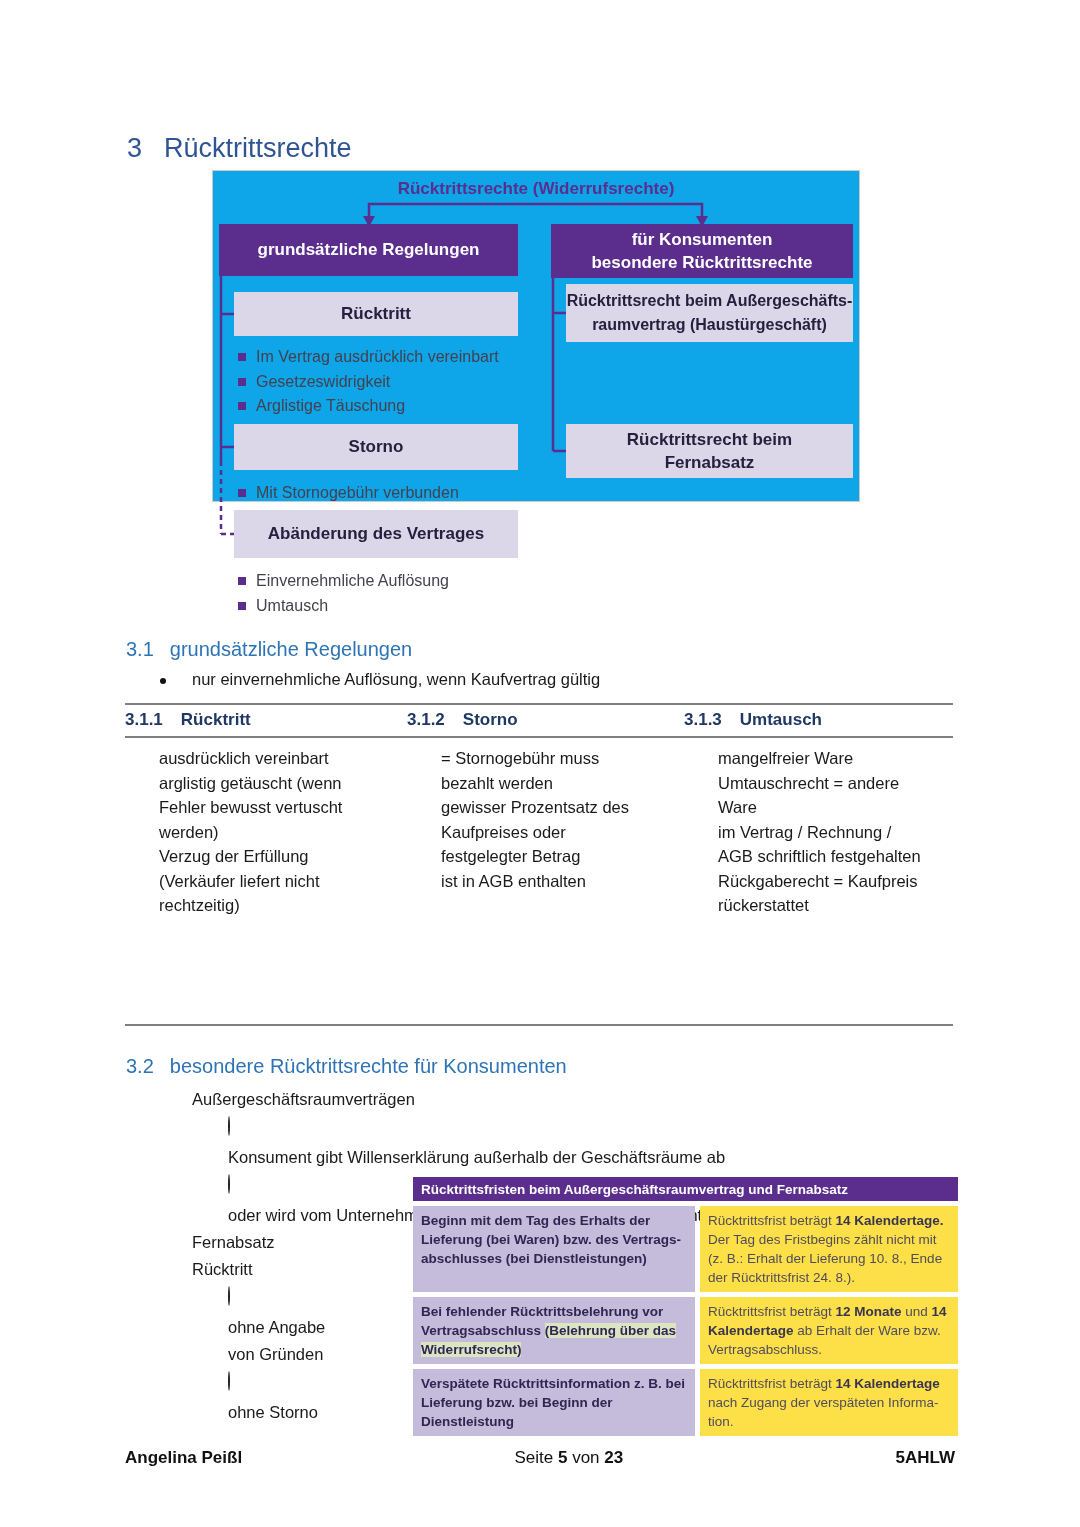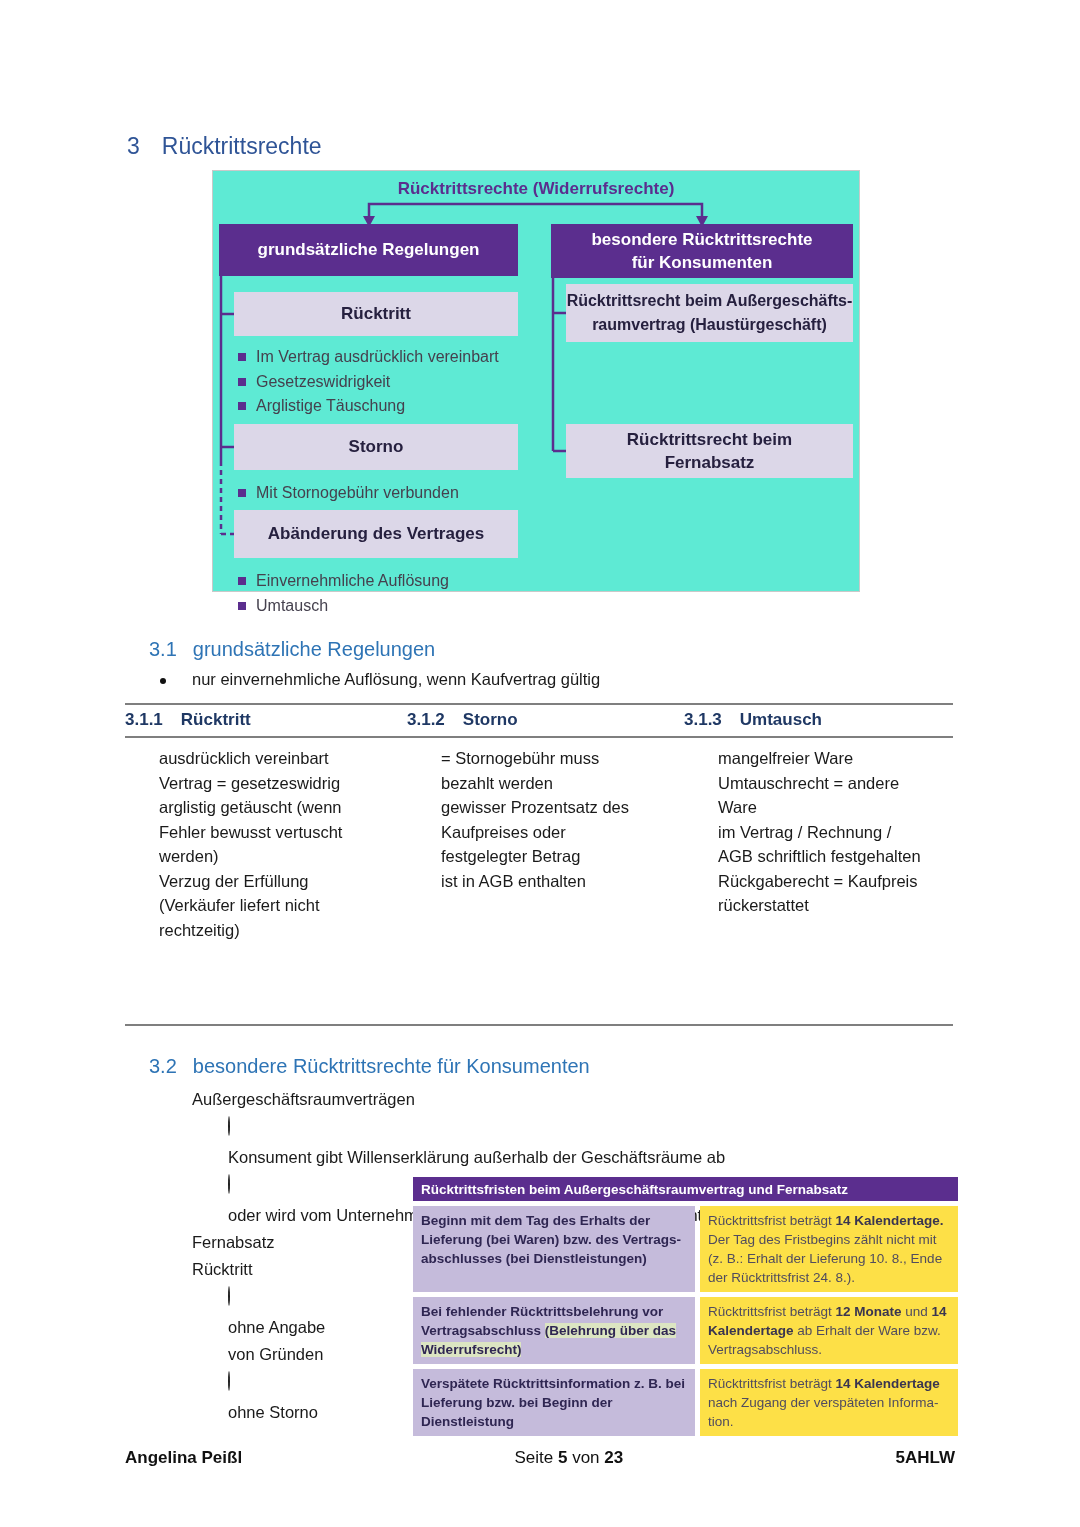"3 Rücktrittsrechte" .h1 { font-size: 23px -> 27px }
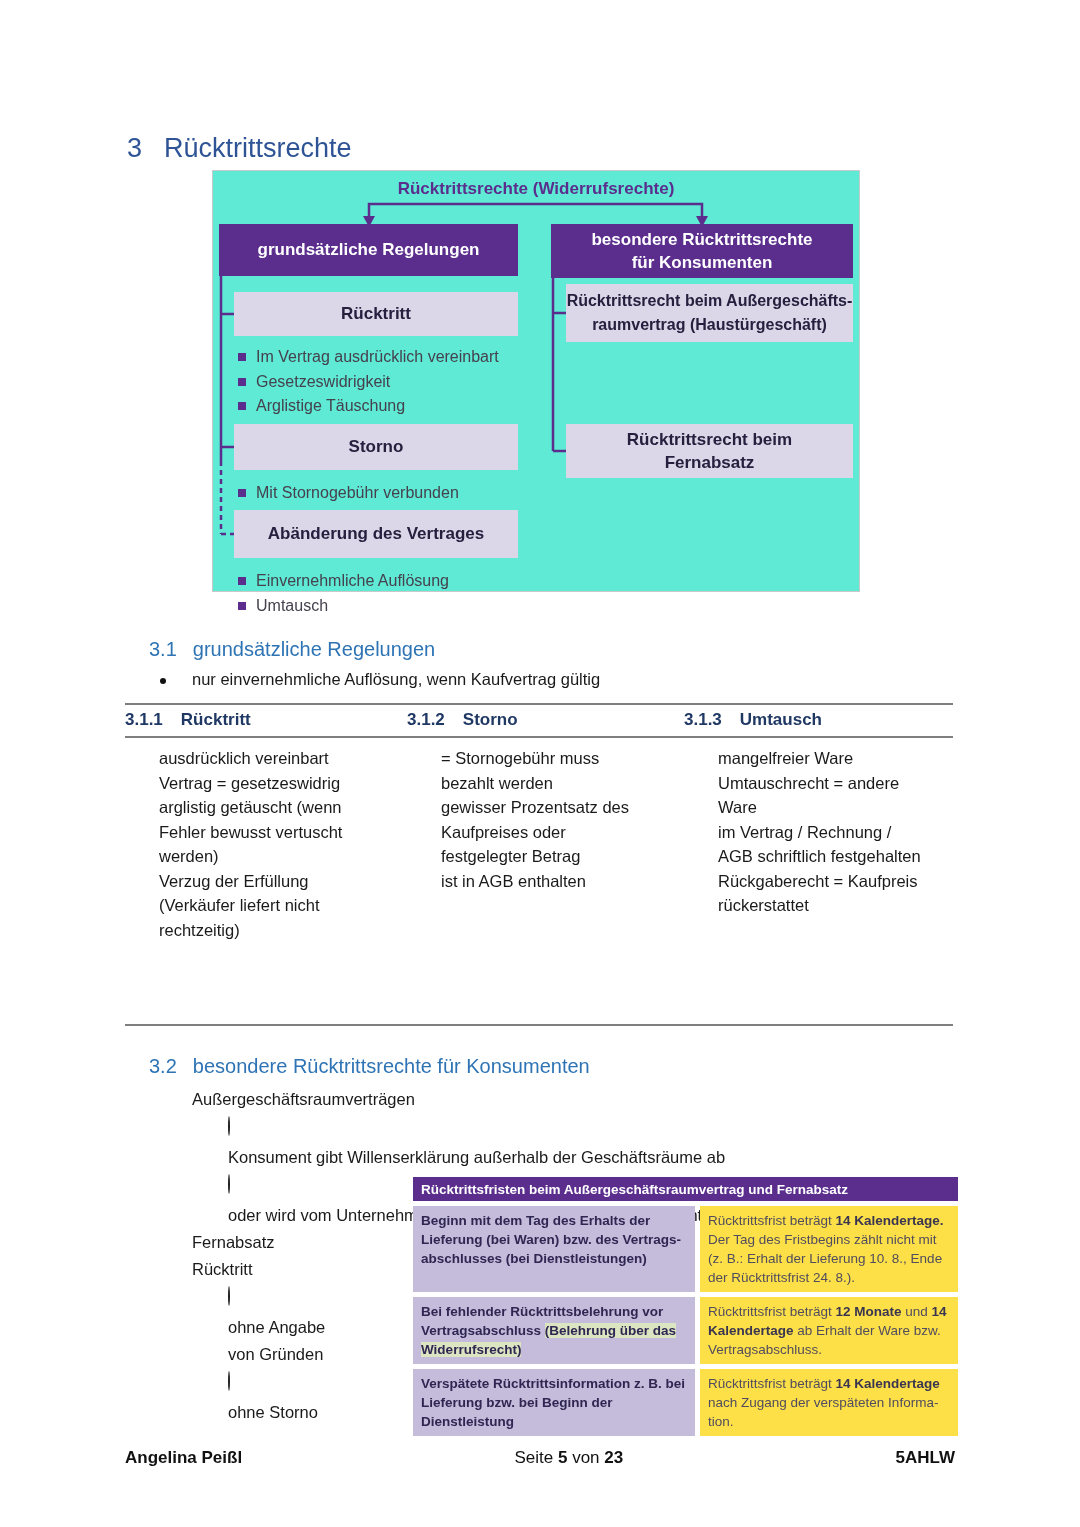"Rücktrittsrechte (Widerrufsrechte)" .diagram { background: #5eead4 -> #0ea5e9; height: 422px -> 332px }
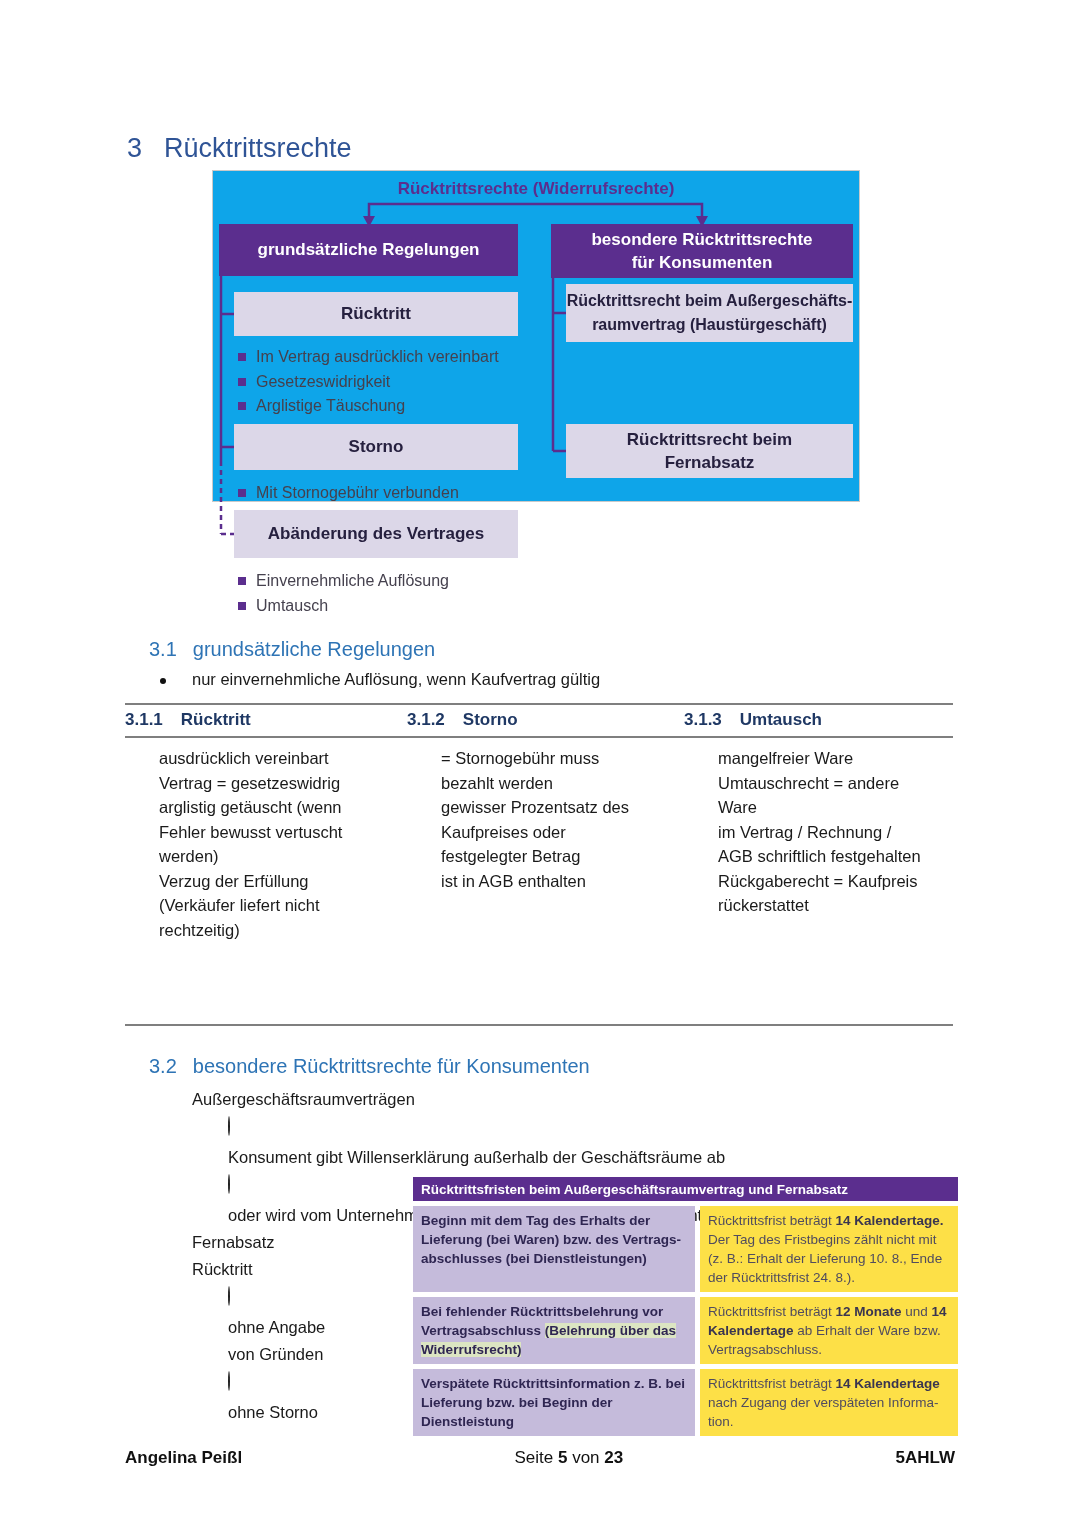"besondere Rücktrittsrechte" div.ln { order: before "für Konsumenten" -> after "für Konsumenten" }
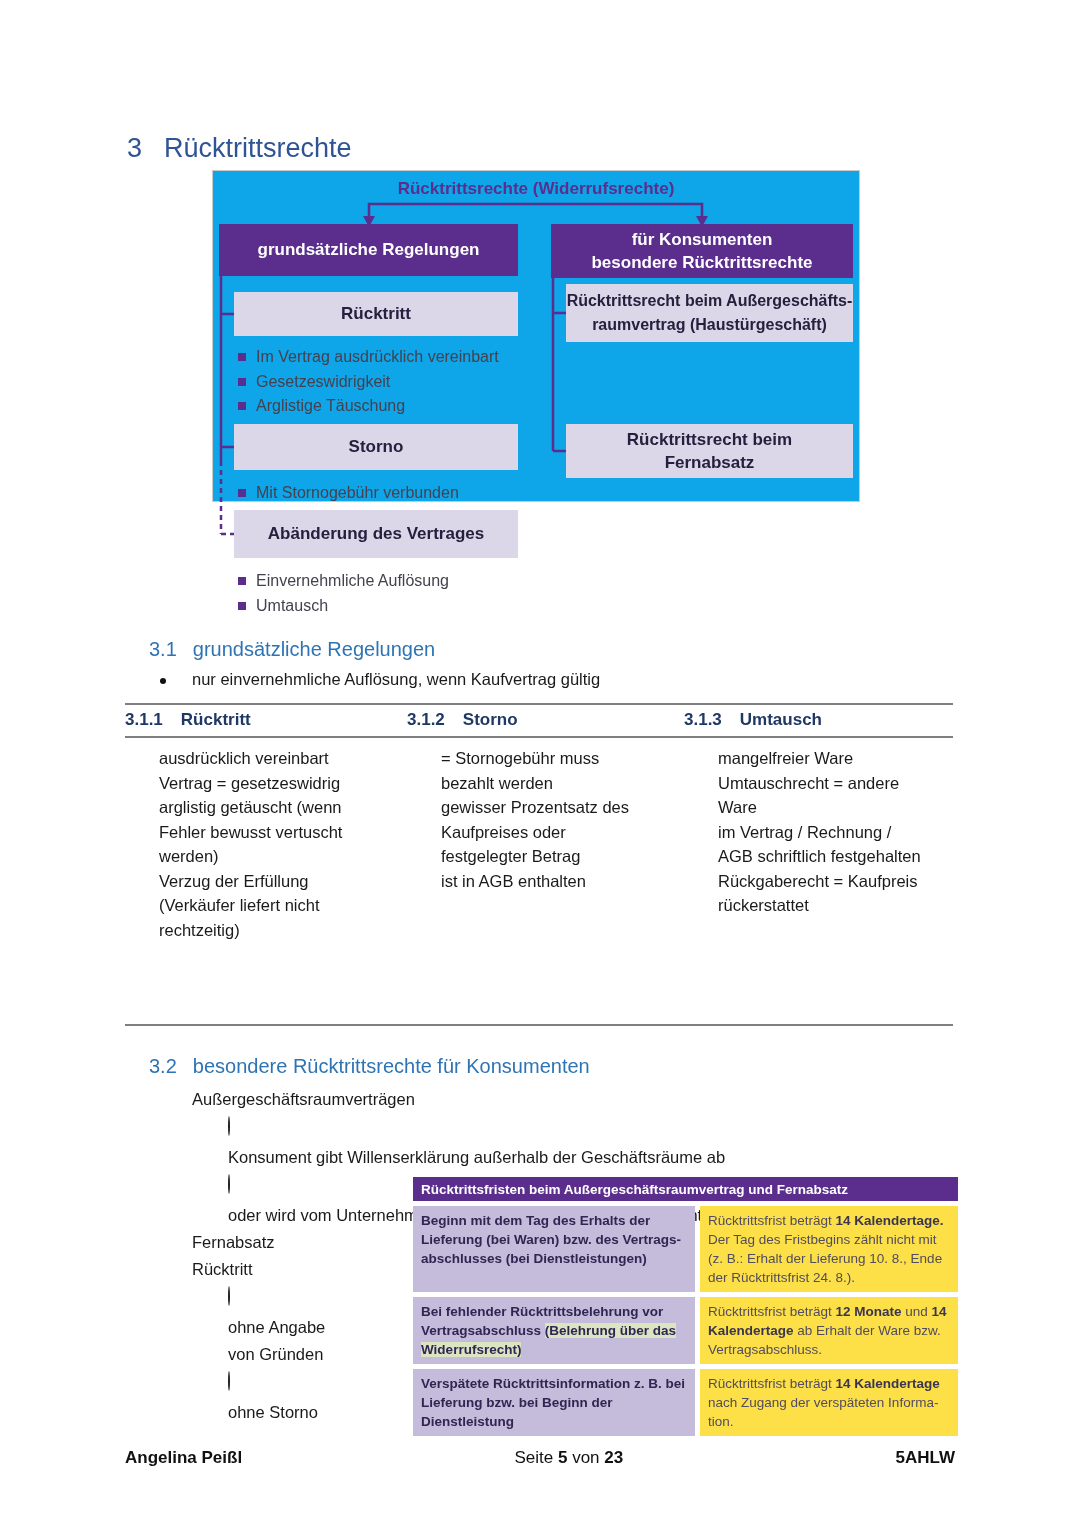"3.1 grundsätzliche Regelungen" .h2 { margin-left: 23px -> none }
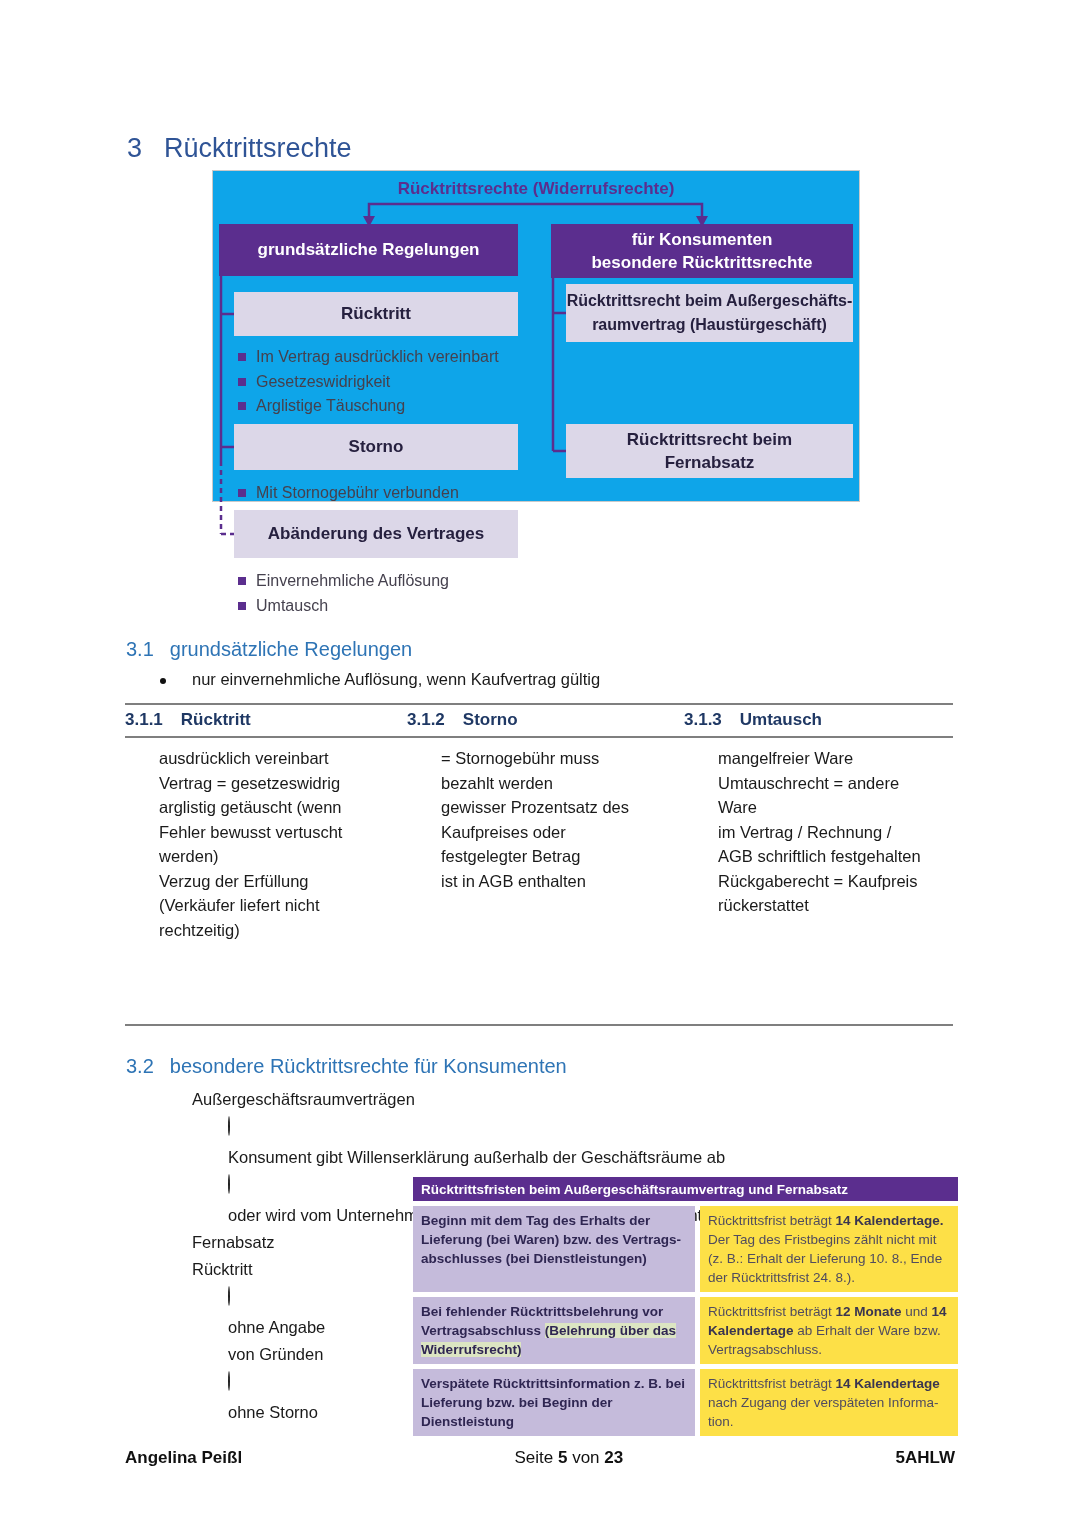"Vertrag = gesetzeswidrig" div.cmp-item { html: <div> <span><span></span></span> <span>Vertrag = gesetzeswidrig</span> </div> -> none }
